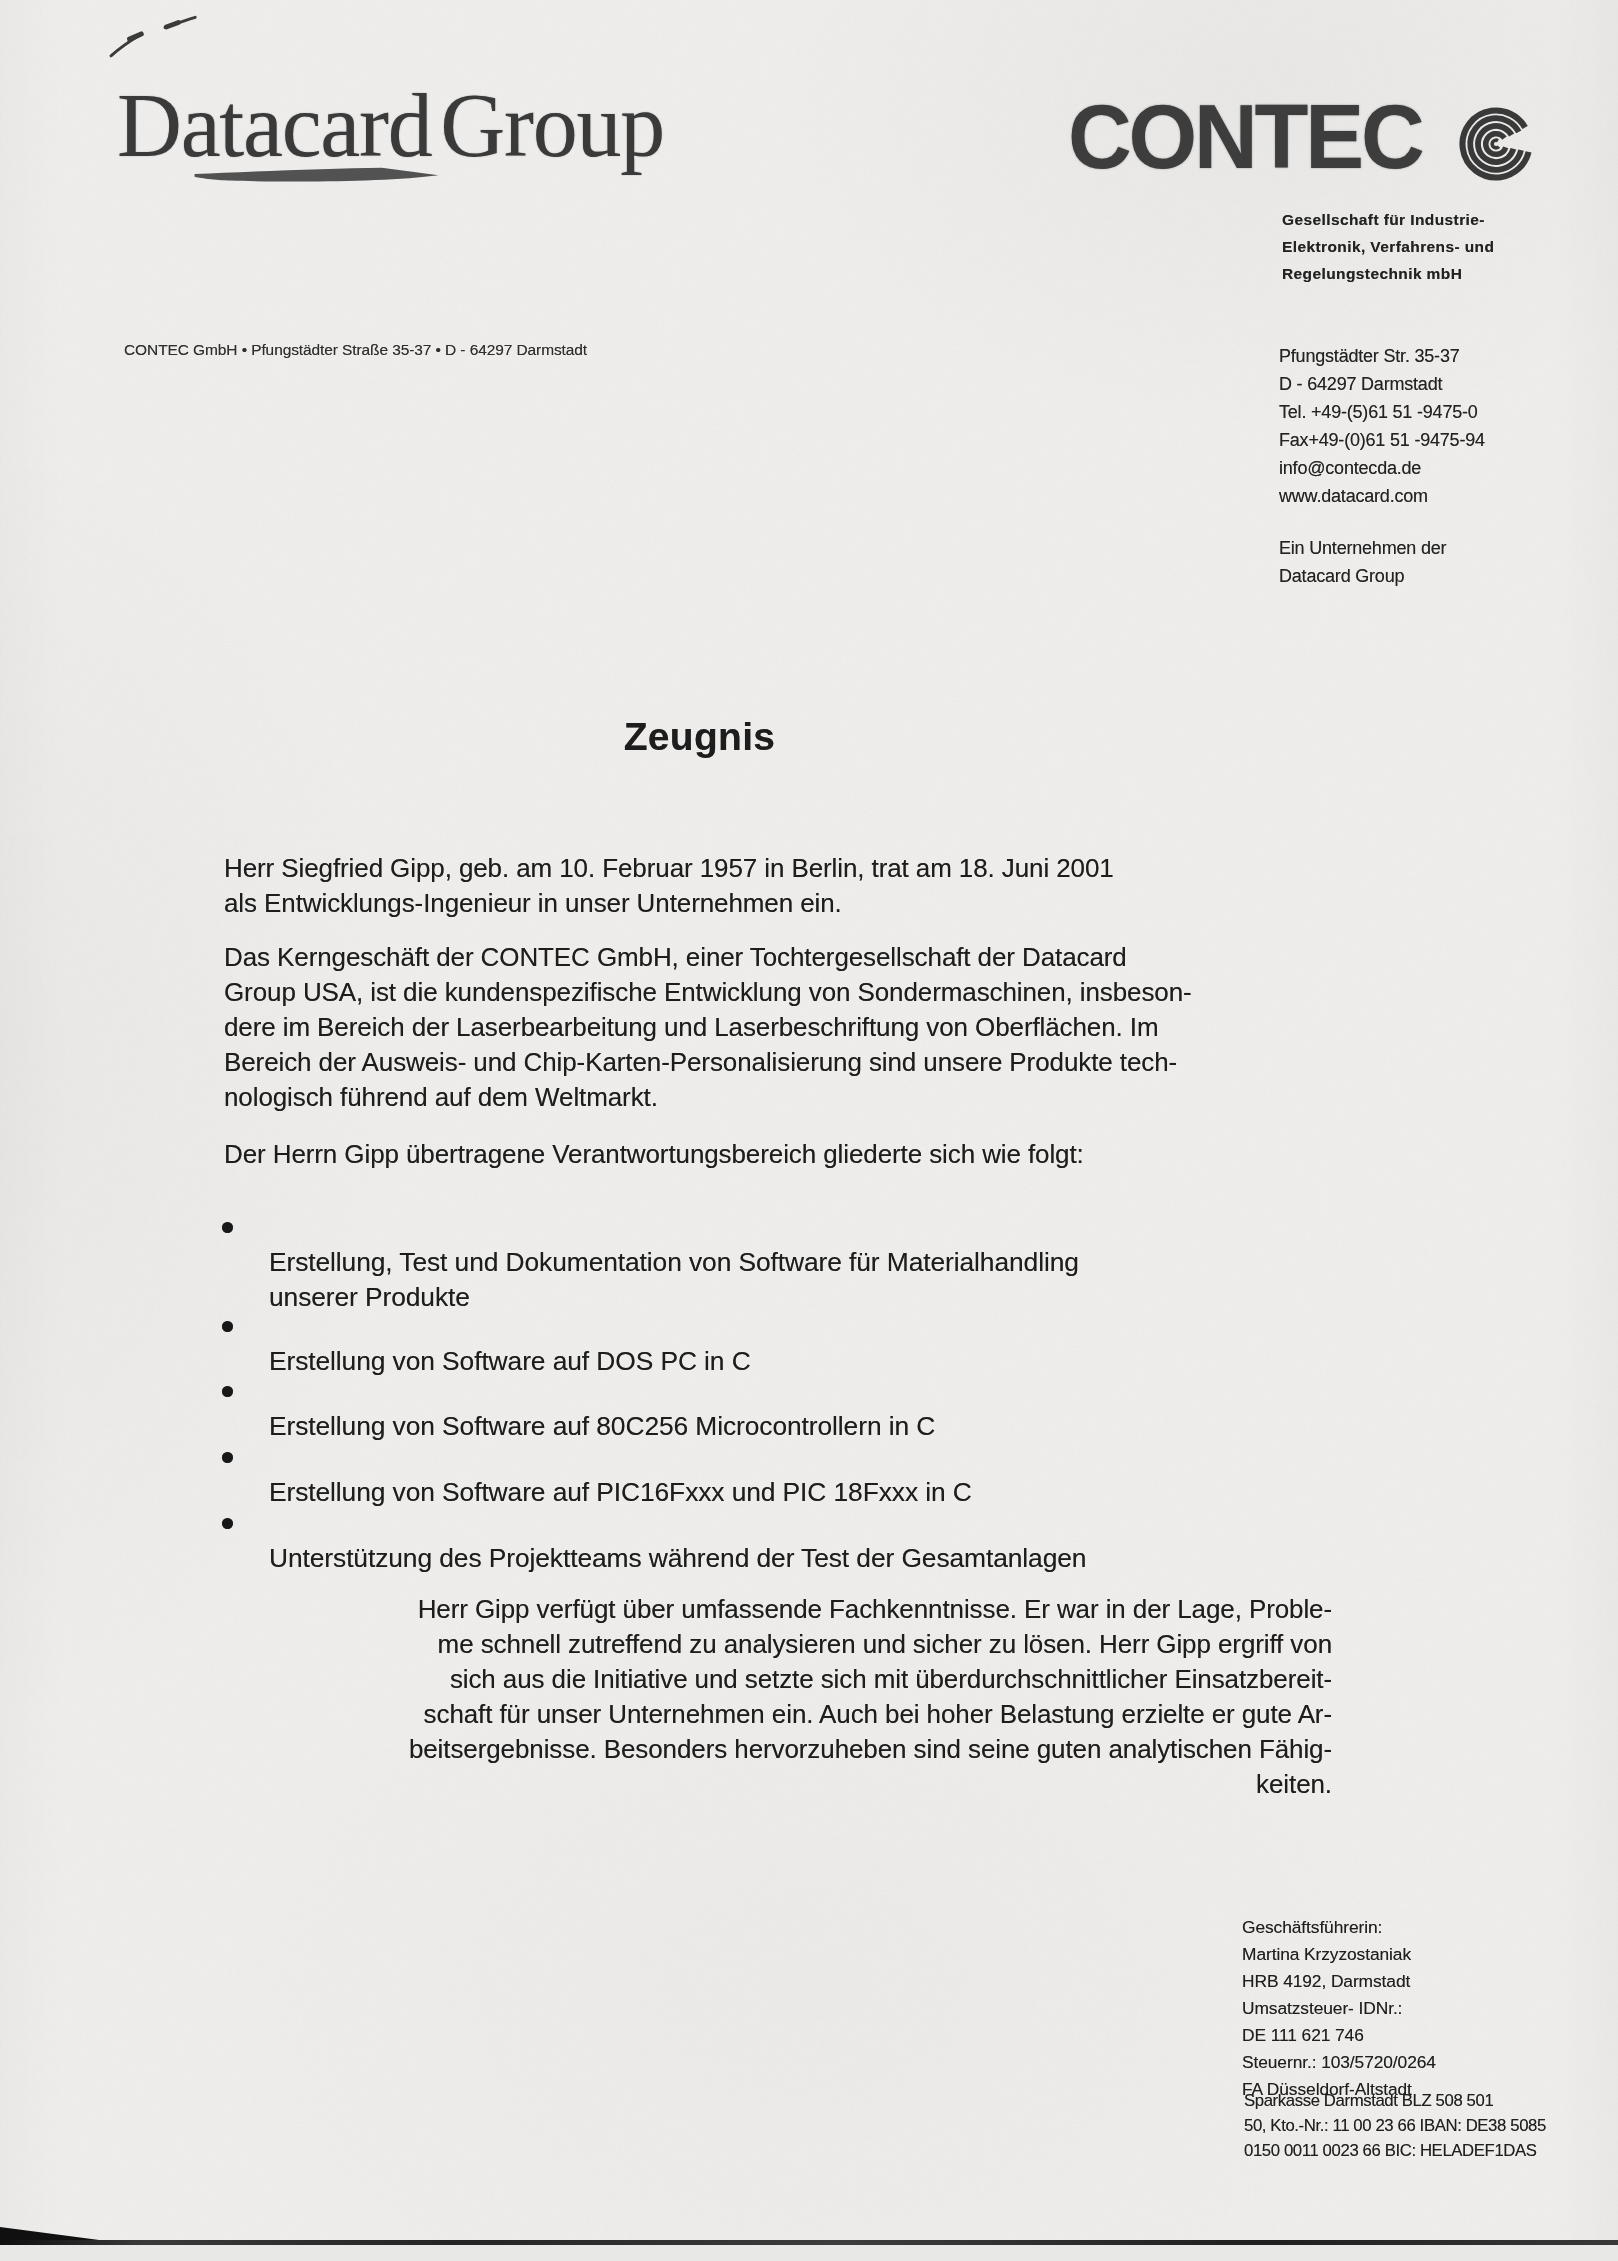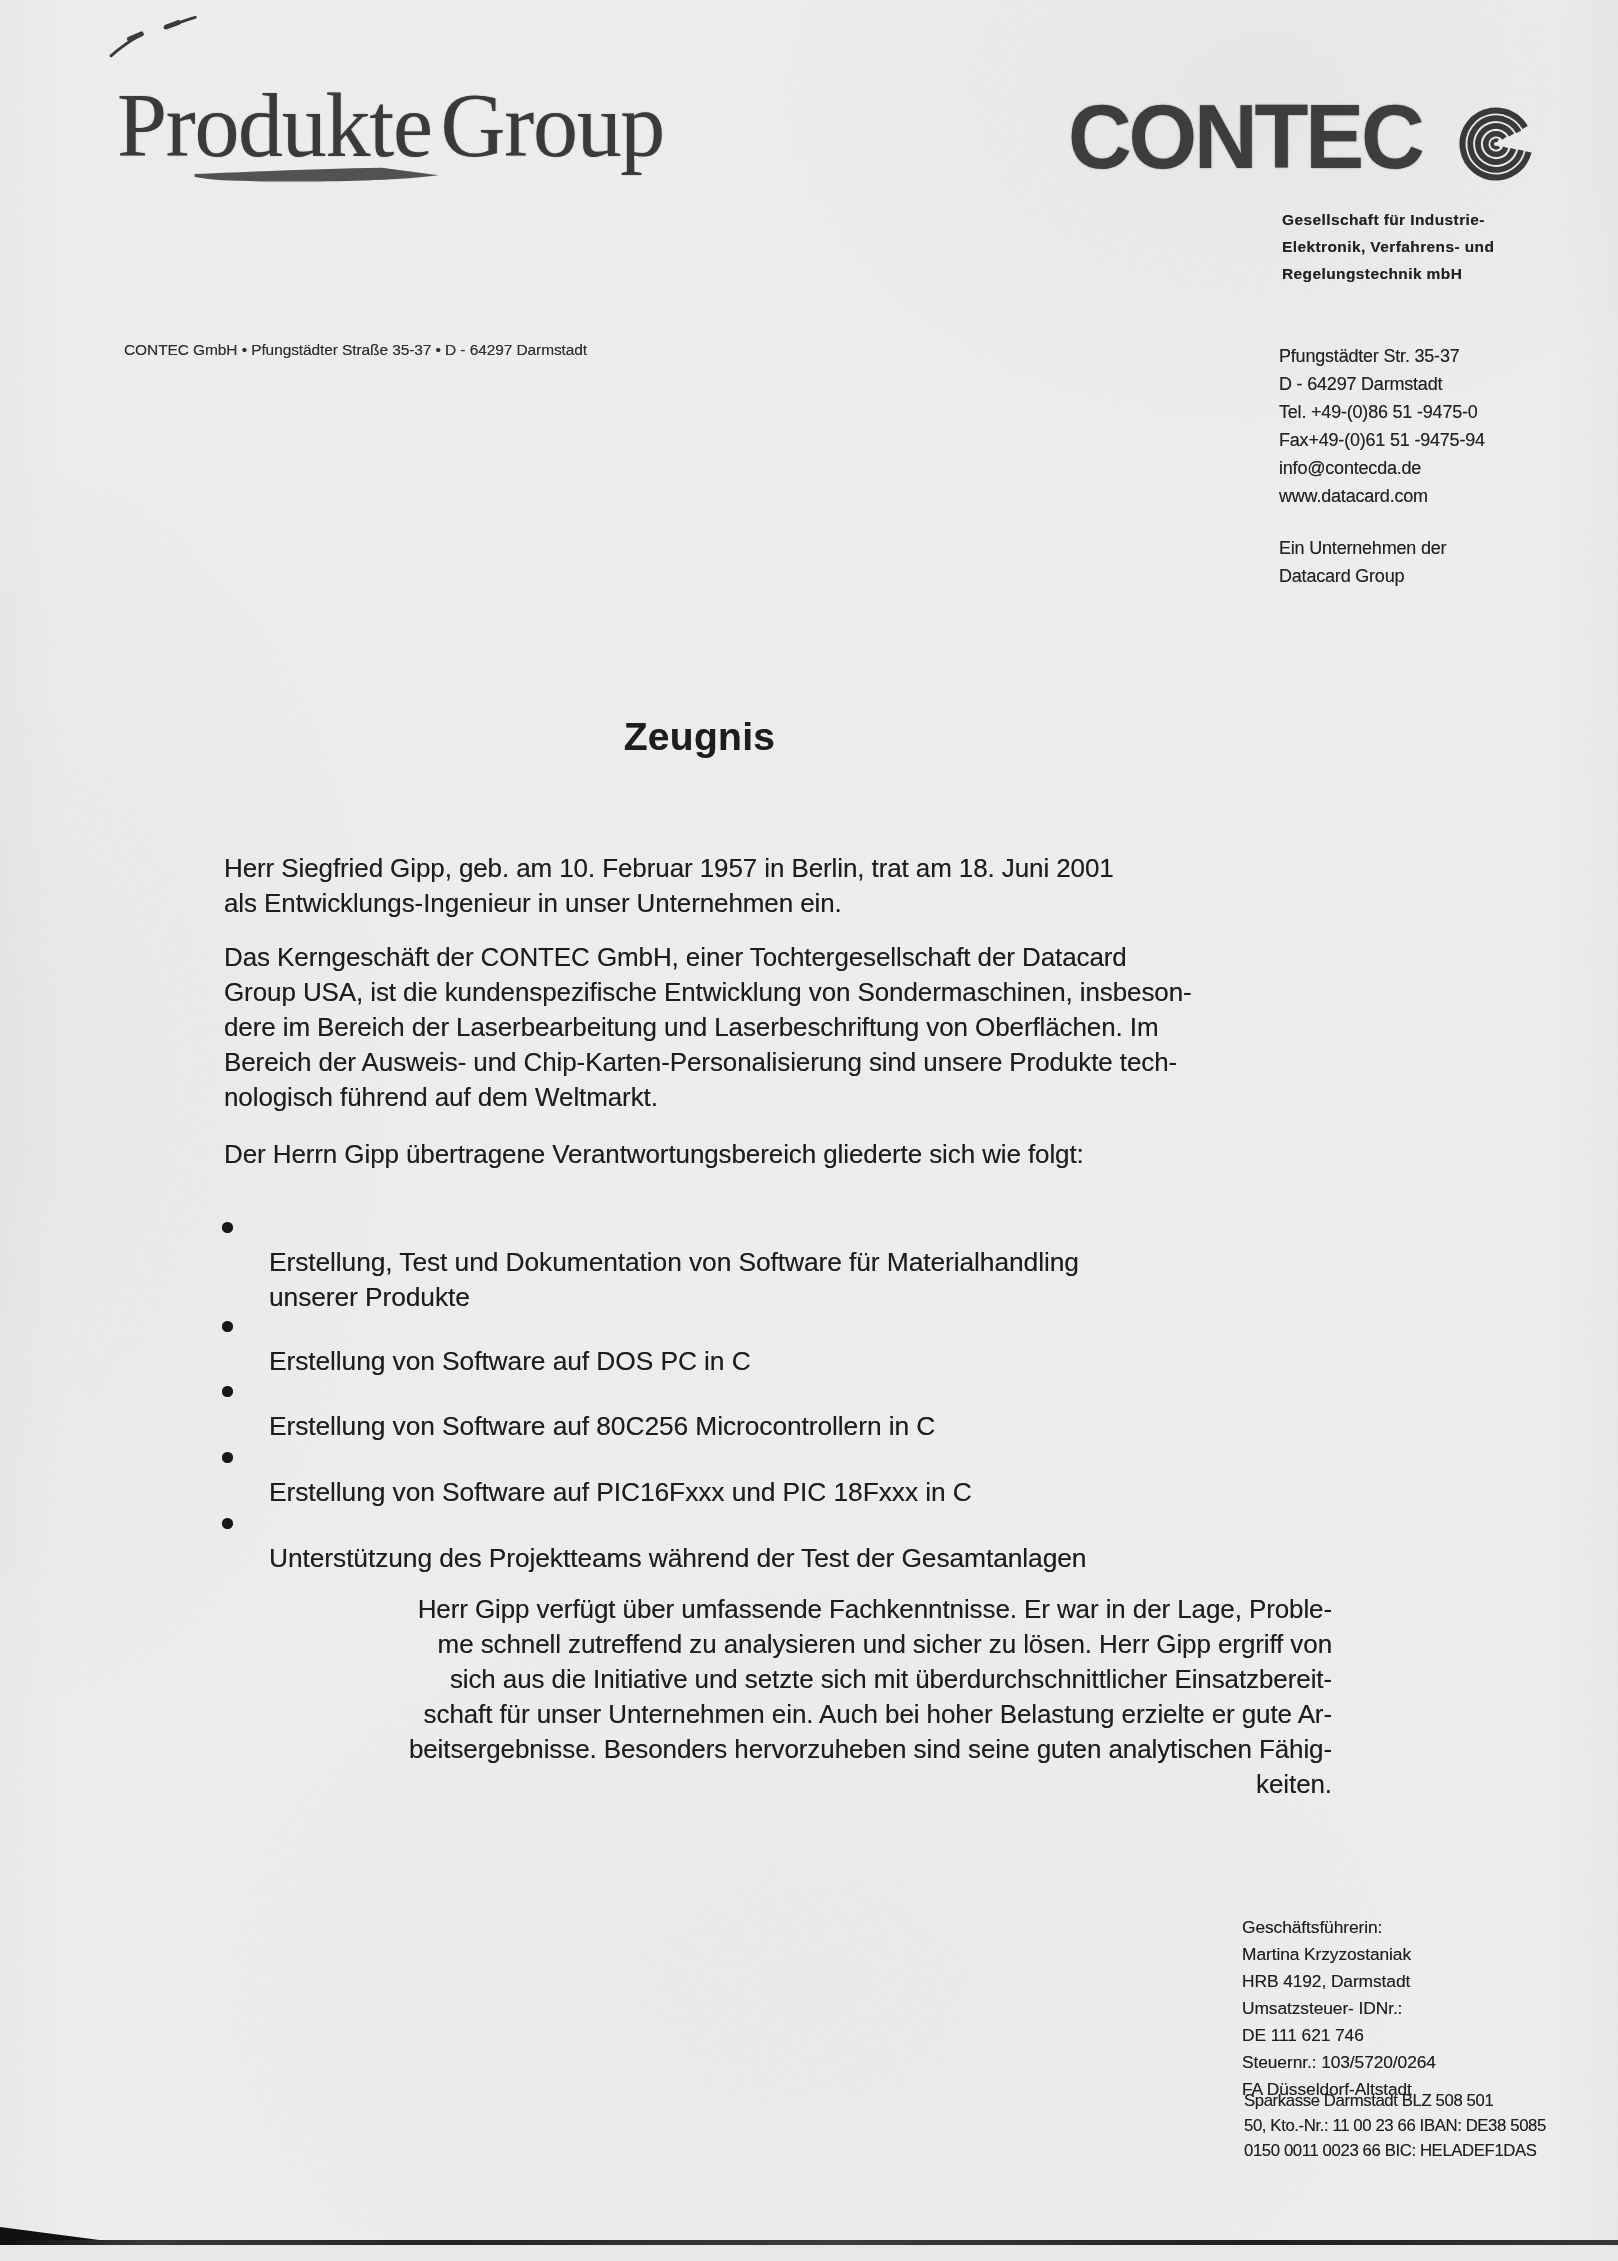"Produkte" span { text: Produkte -> Datacard }
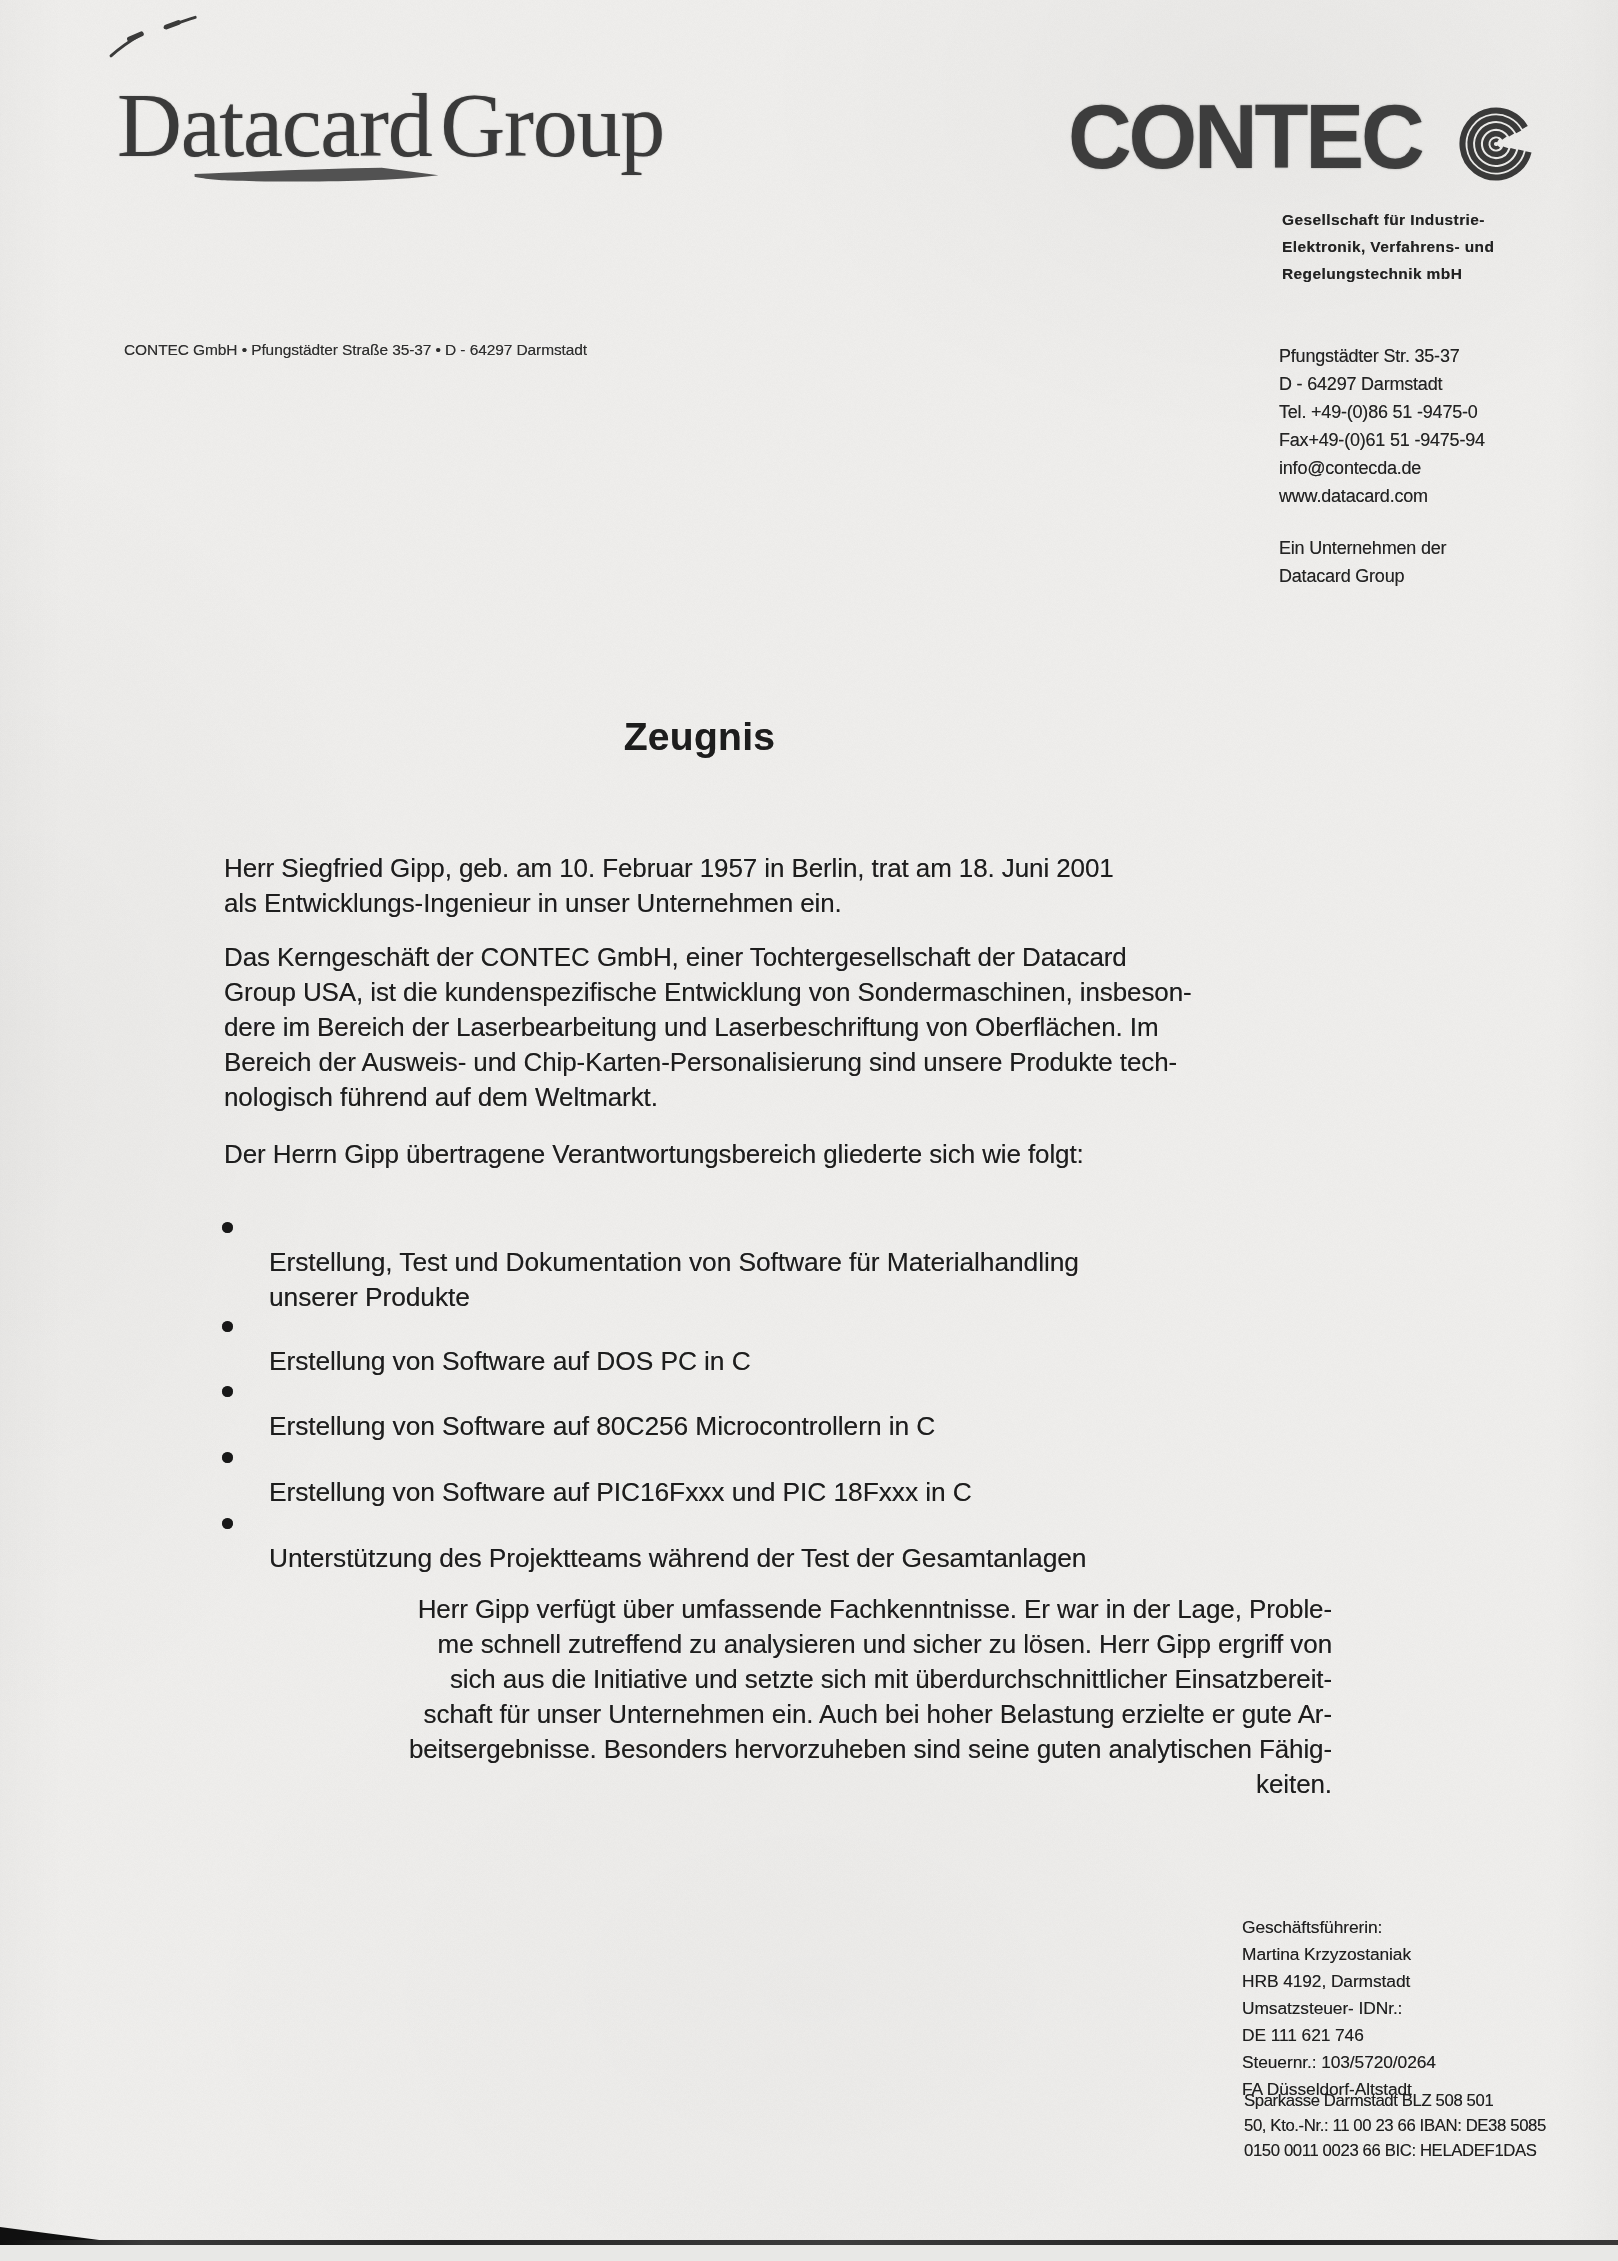"Pfungstädter Str. 35-37" div.abs { text: 0)86 -> 5)61 }
